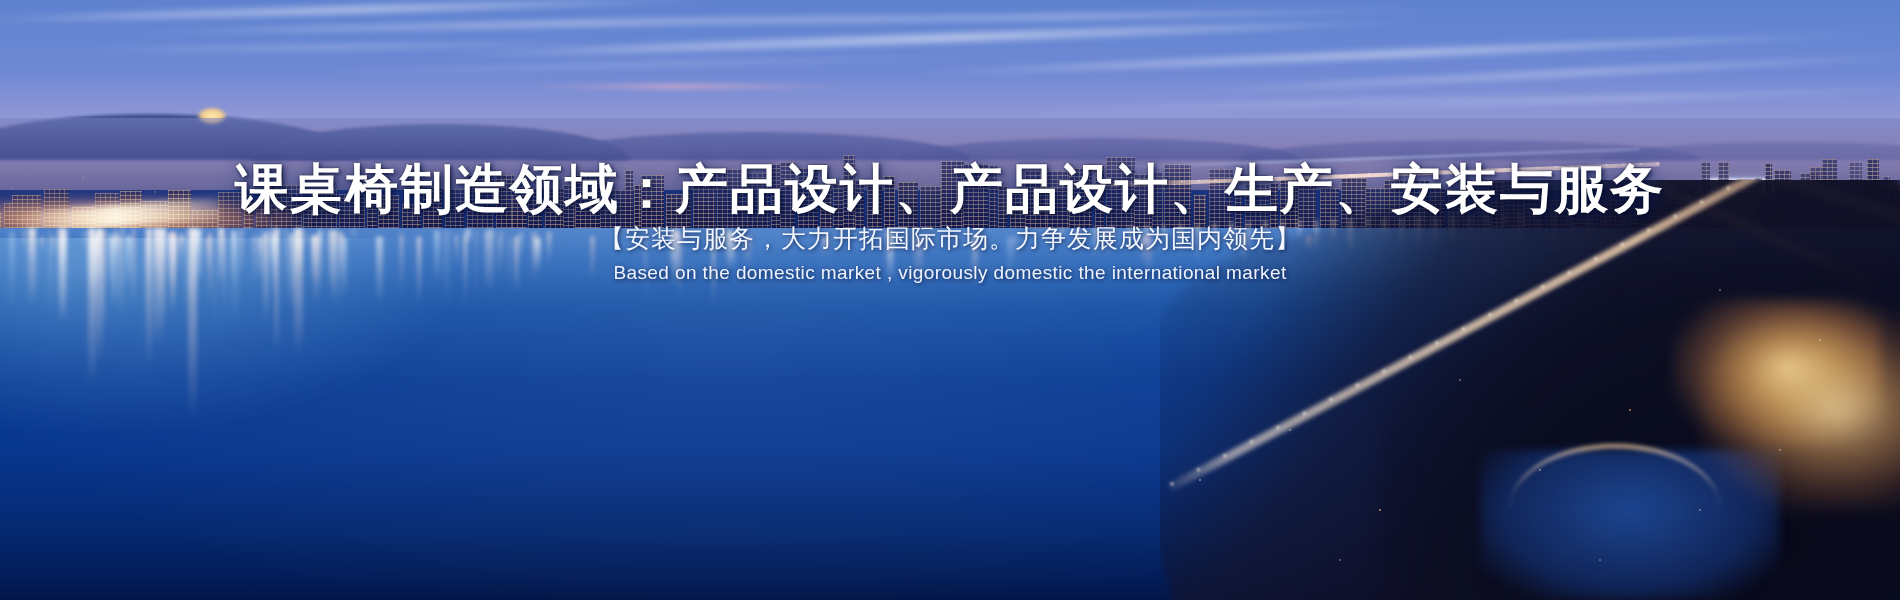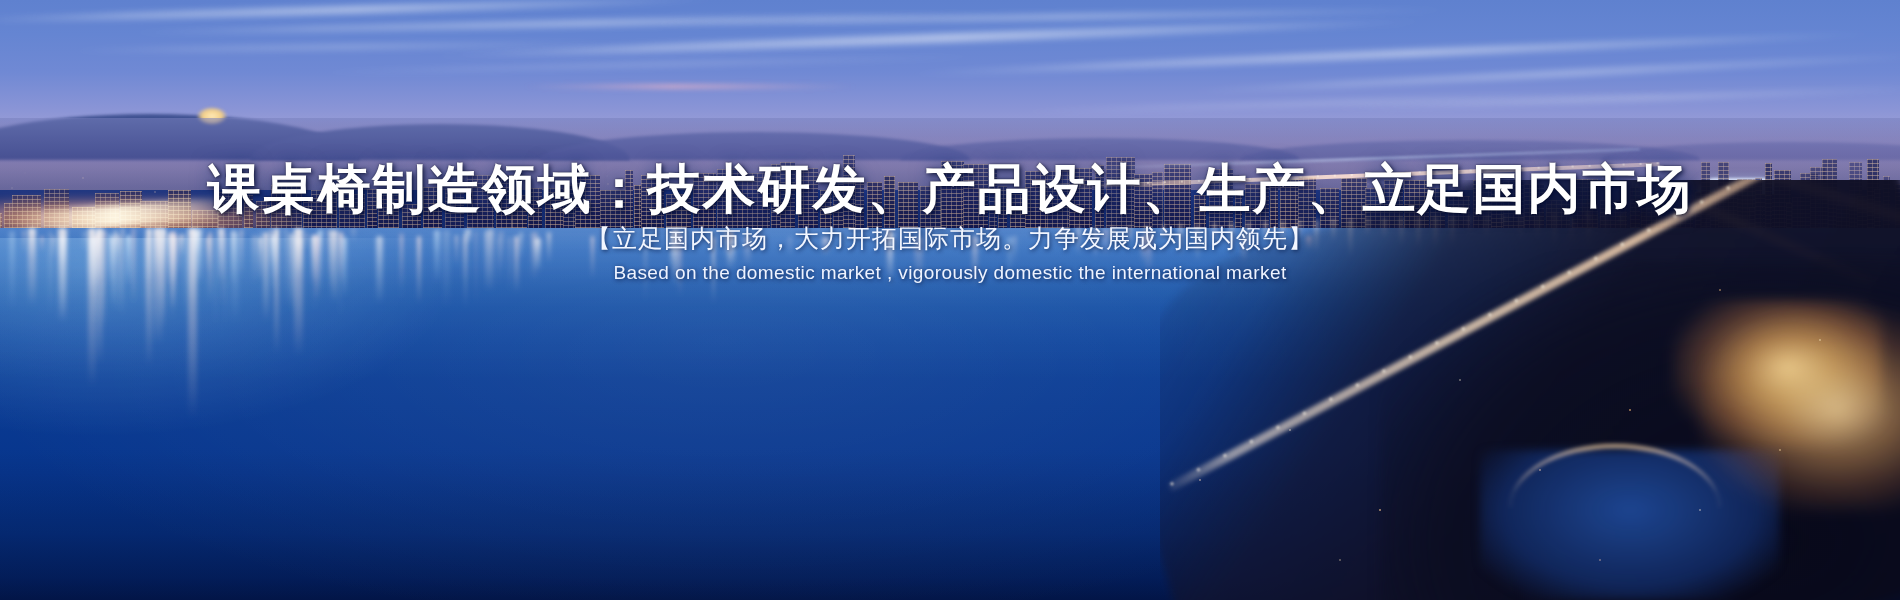"课桌椅制造领域：技术研发、产品设计、生产、立足国内市场" div.headline { text: 技术研发、产品设计、生产、立足国内市场 -> 产品设计、产品设计、生产、安装与服务 }
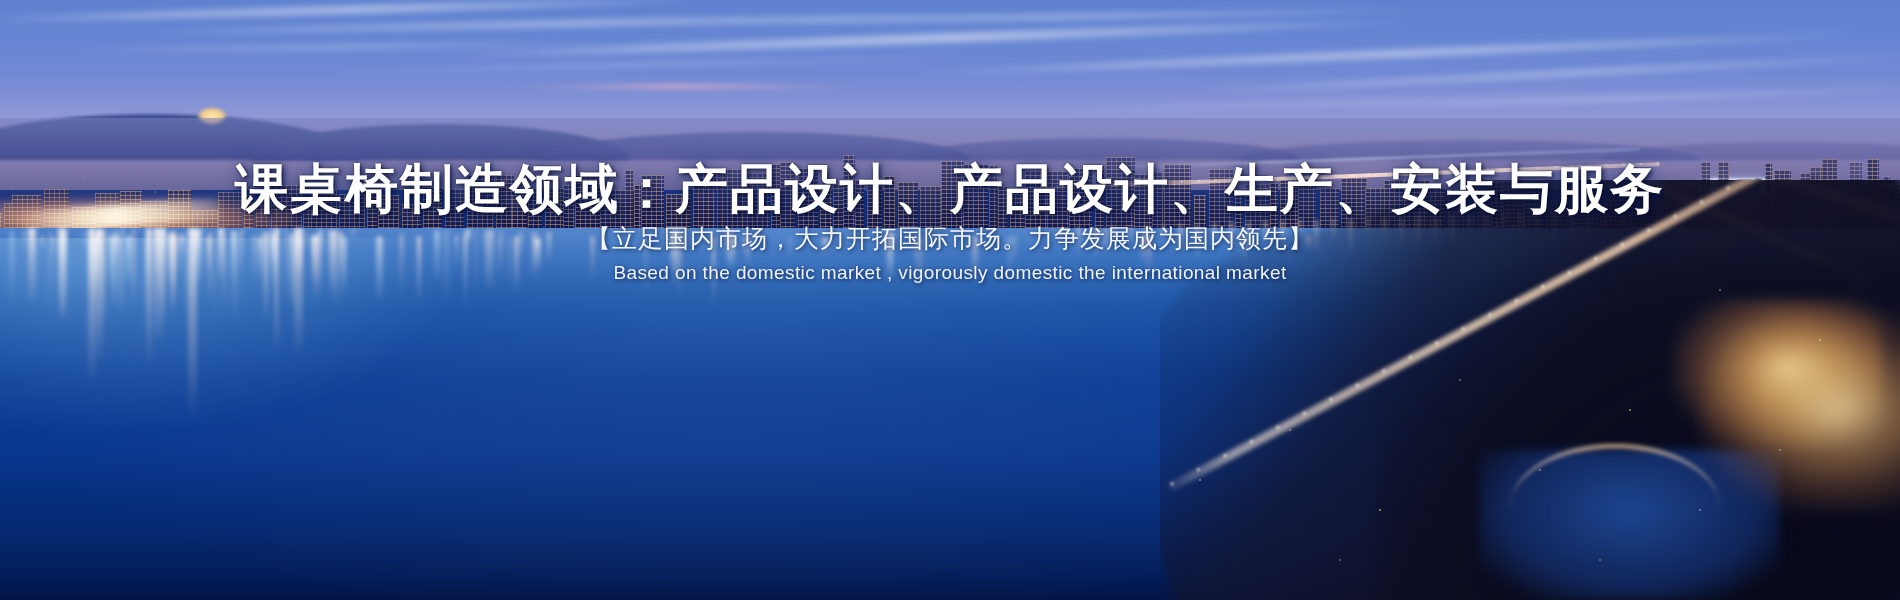"【立足国内市场，大力开拓国际市场。力争发展成为国内领先】" div.subline { text: 立足国内市场 -> 安装与服务 }
